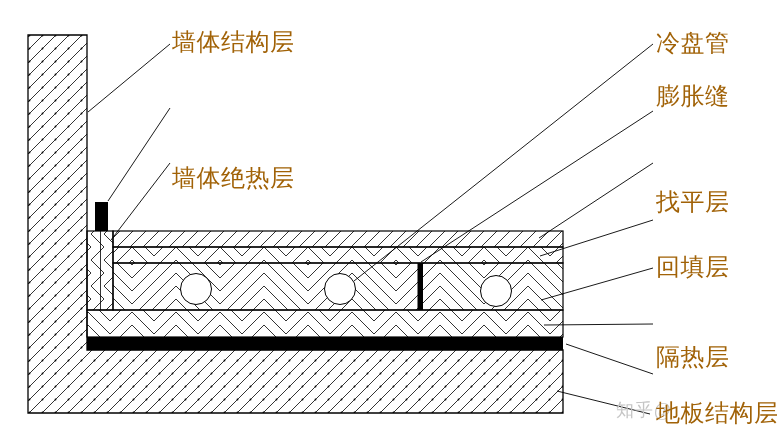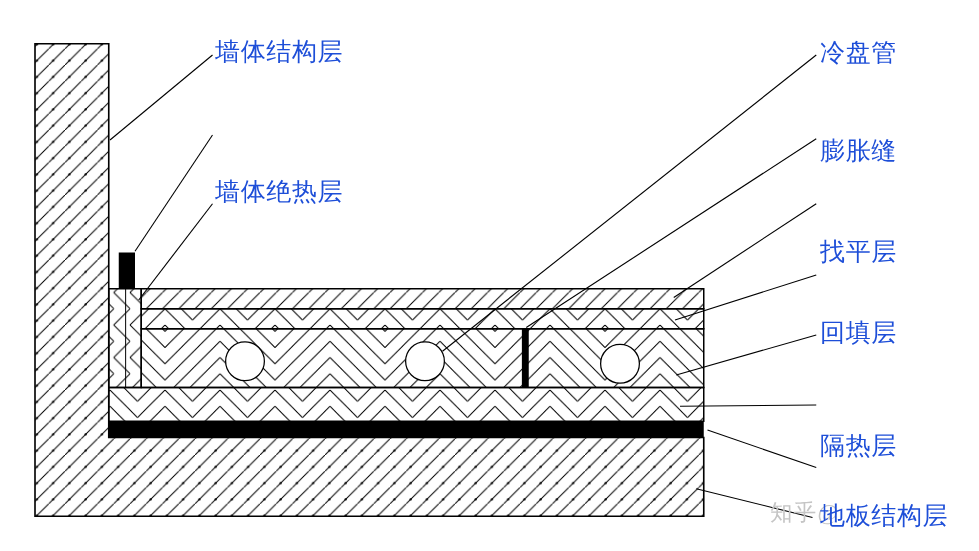"墙体结构层" .lbl { color: #1d4ed8 -> #a16207; font-size: 20px -> 24px }
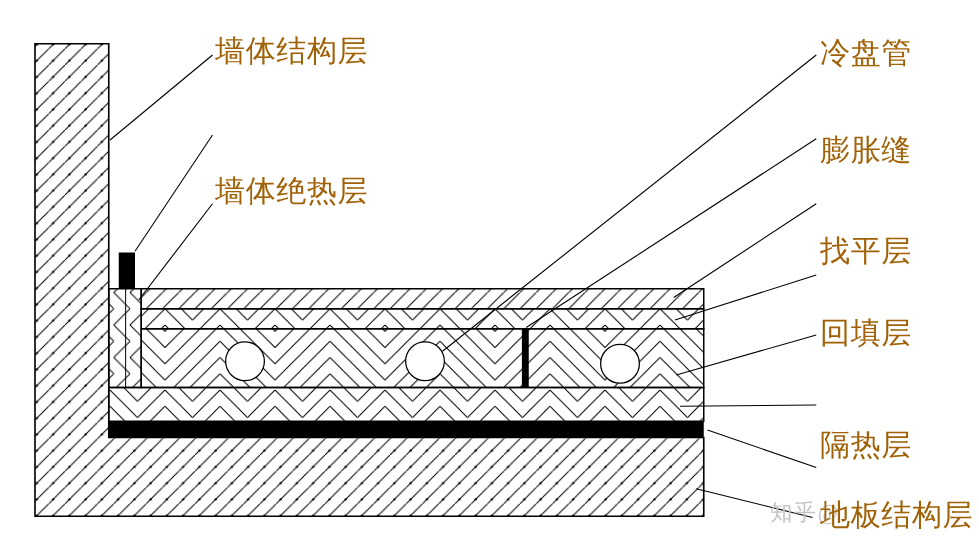"膨胀缝" div.lbl { top: 110px -> 85px }
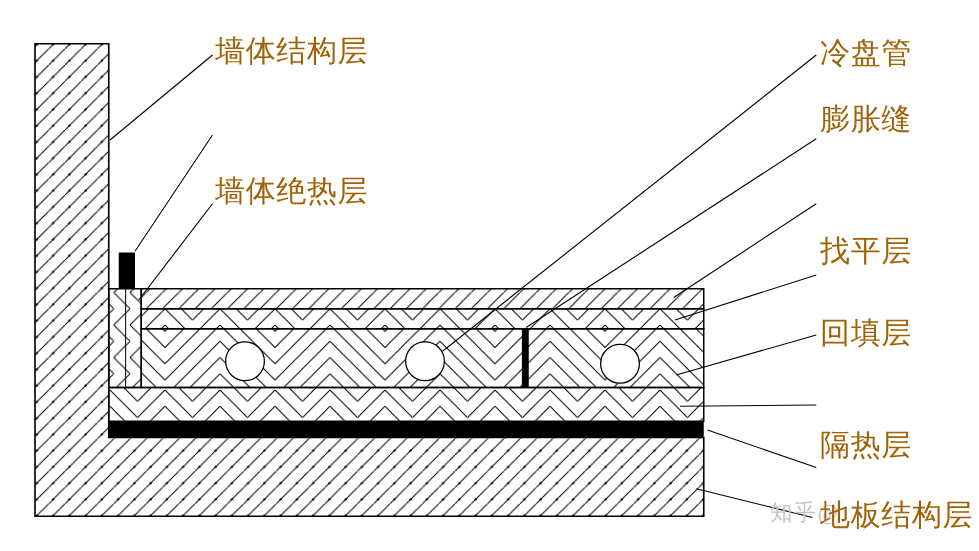"墙体绝热层" div.lbl { top: 143px -> 167px }
